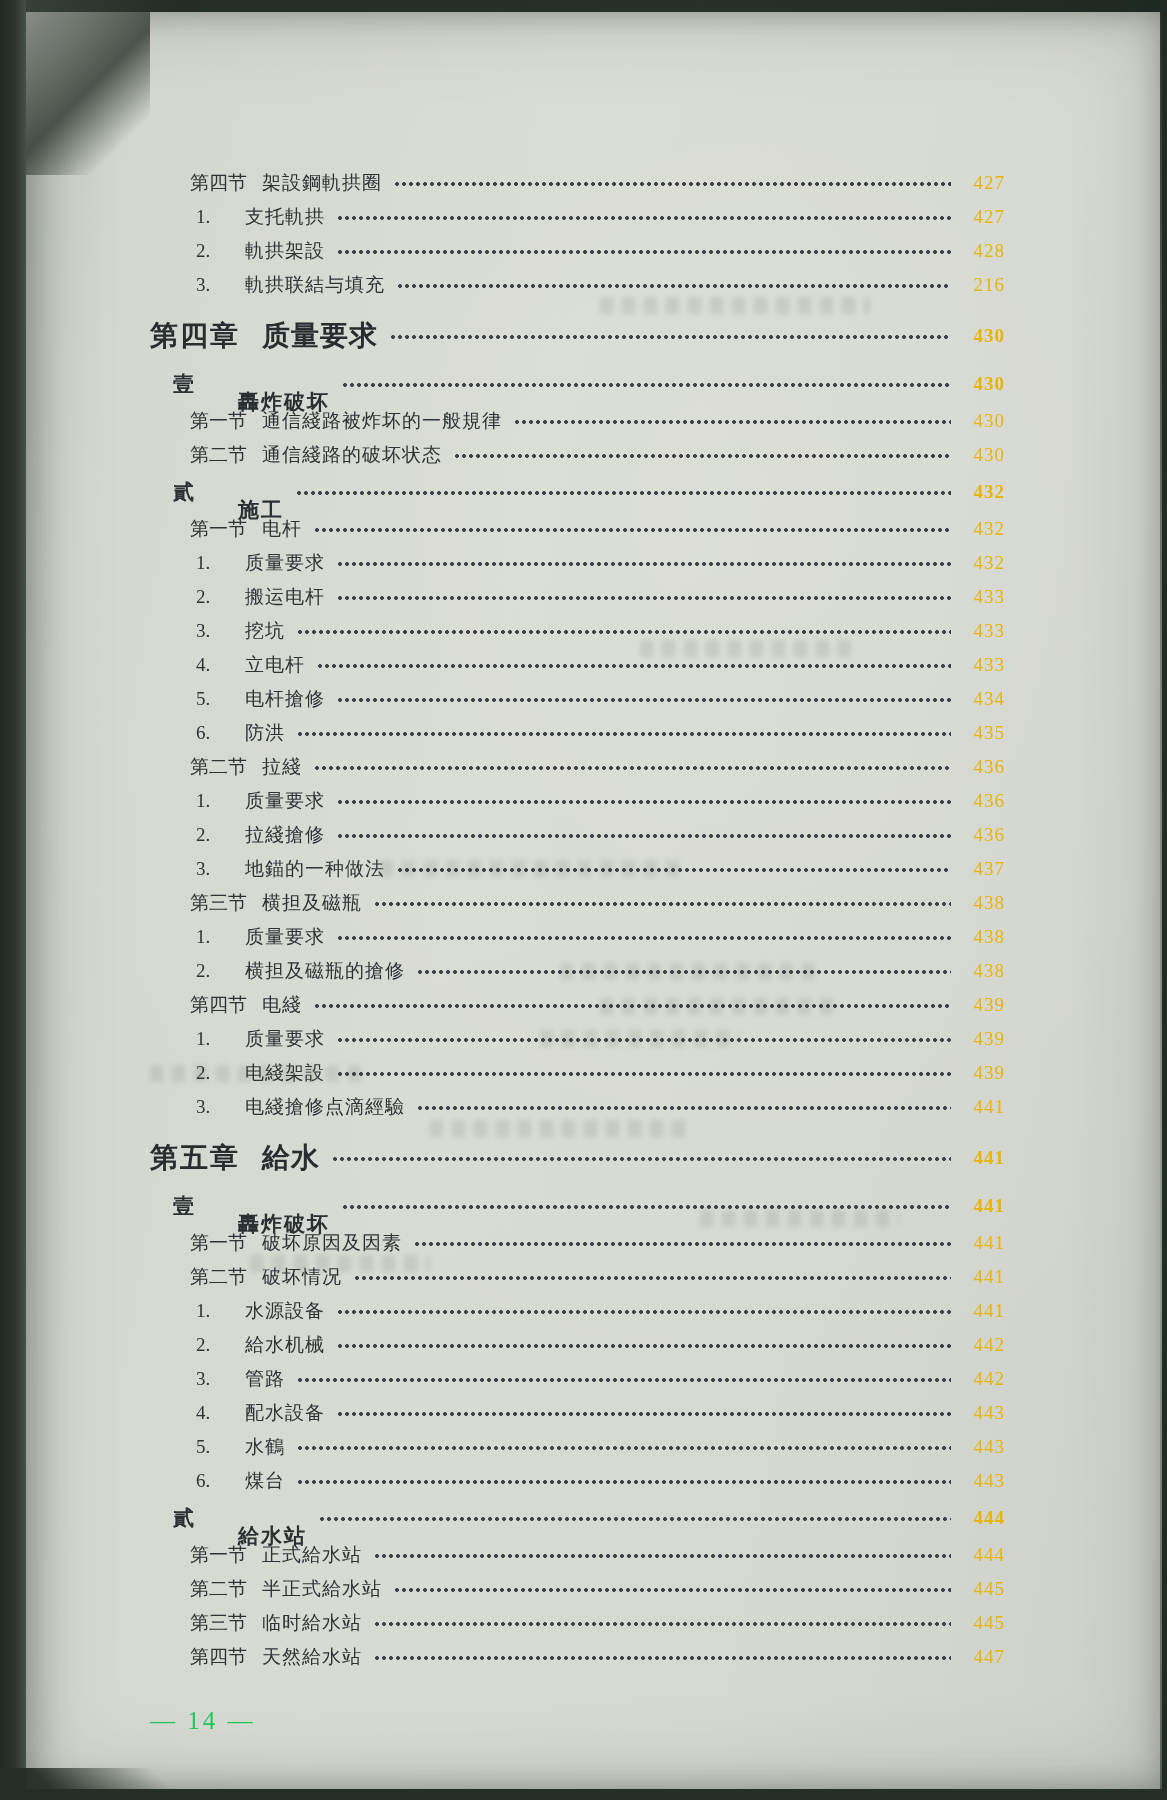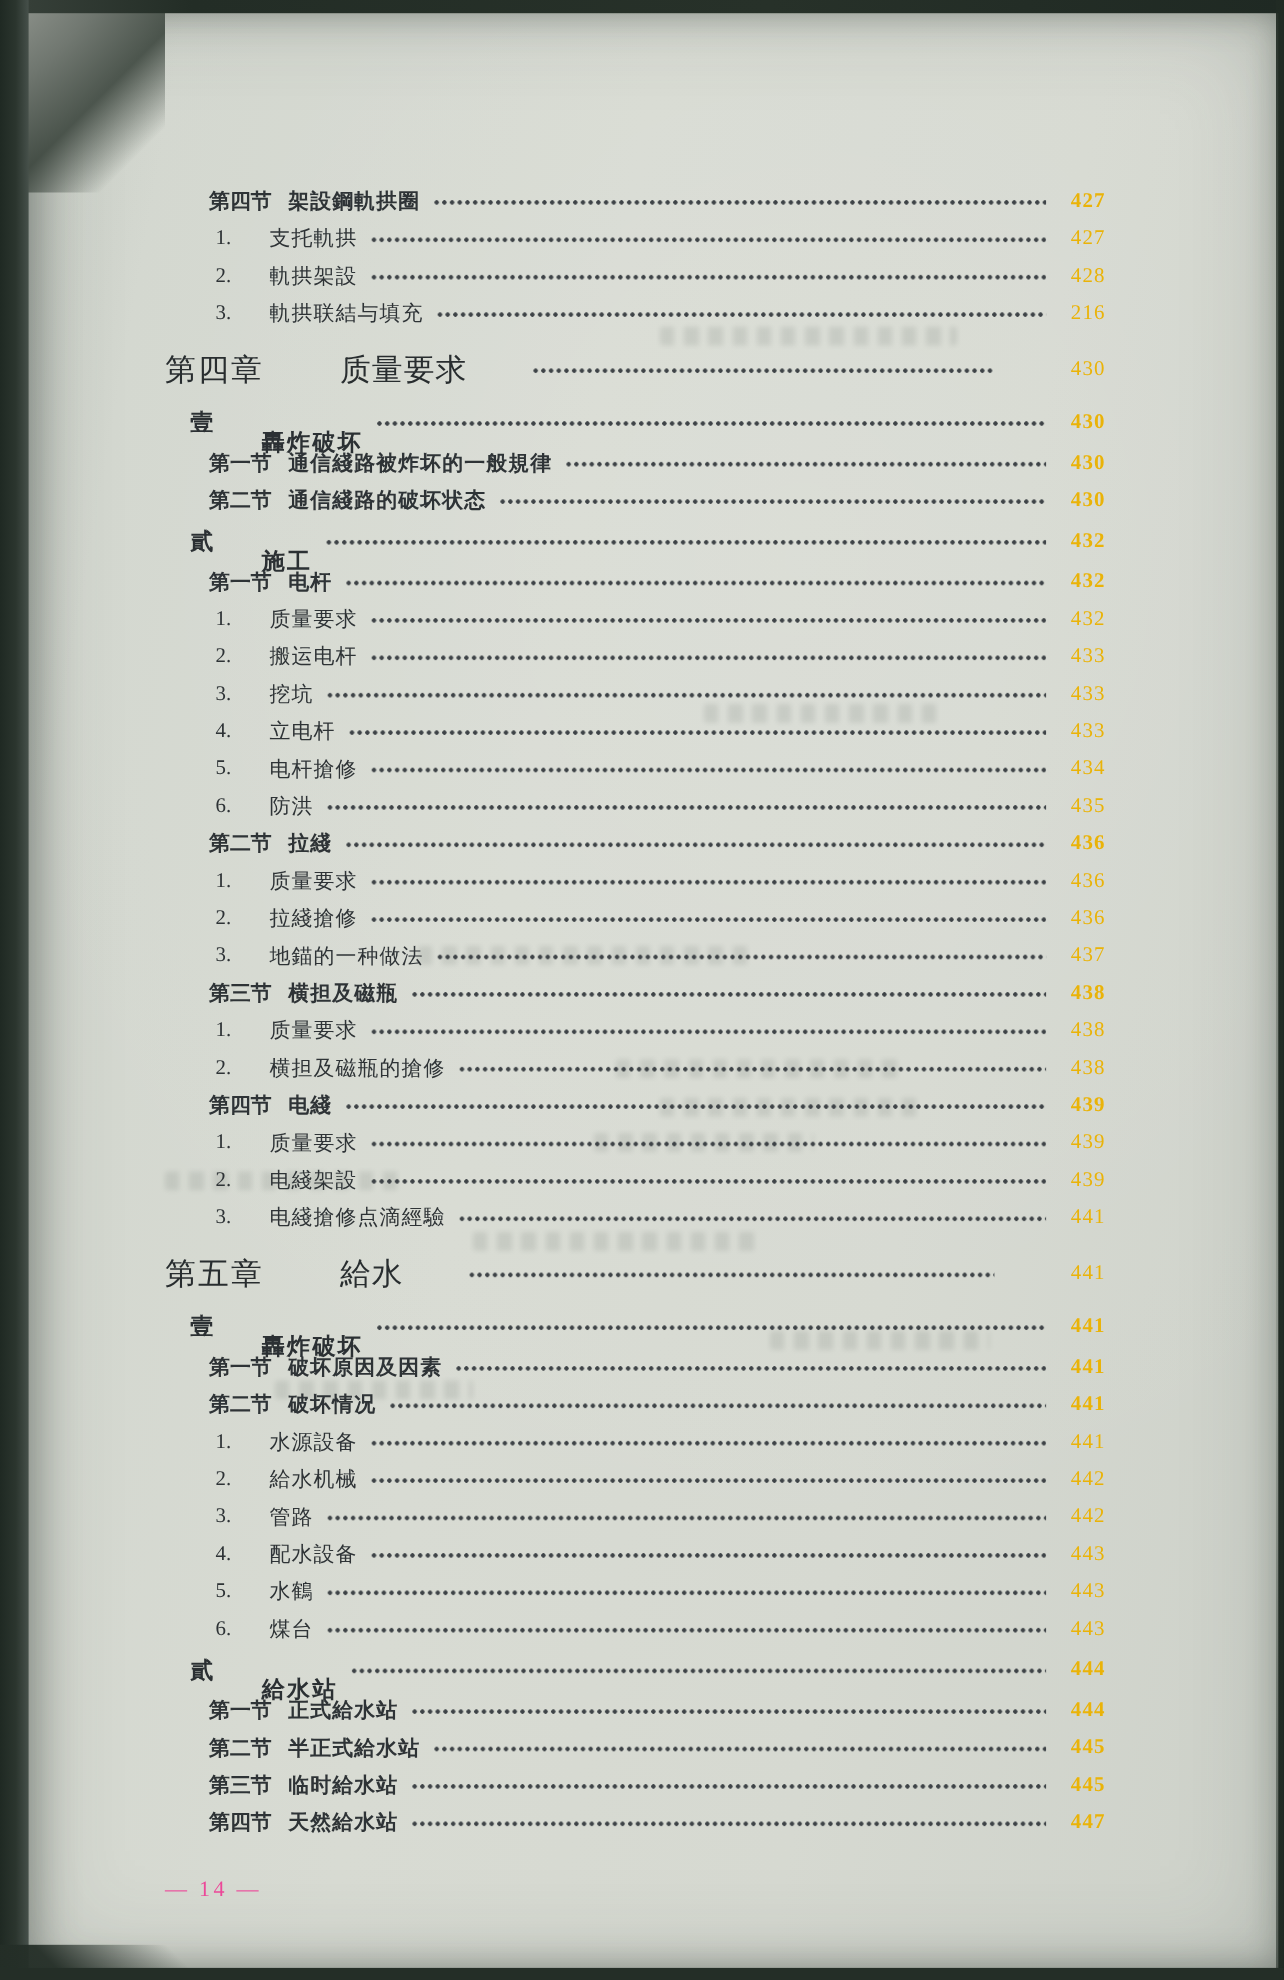"第四节" .lv-section { font-weight: bold -> none }
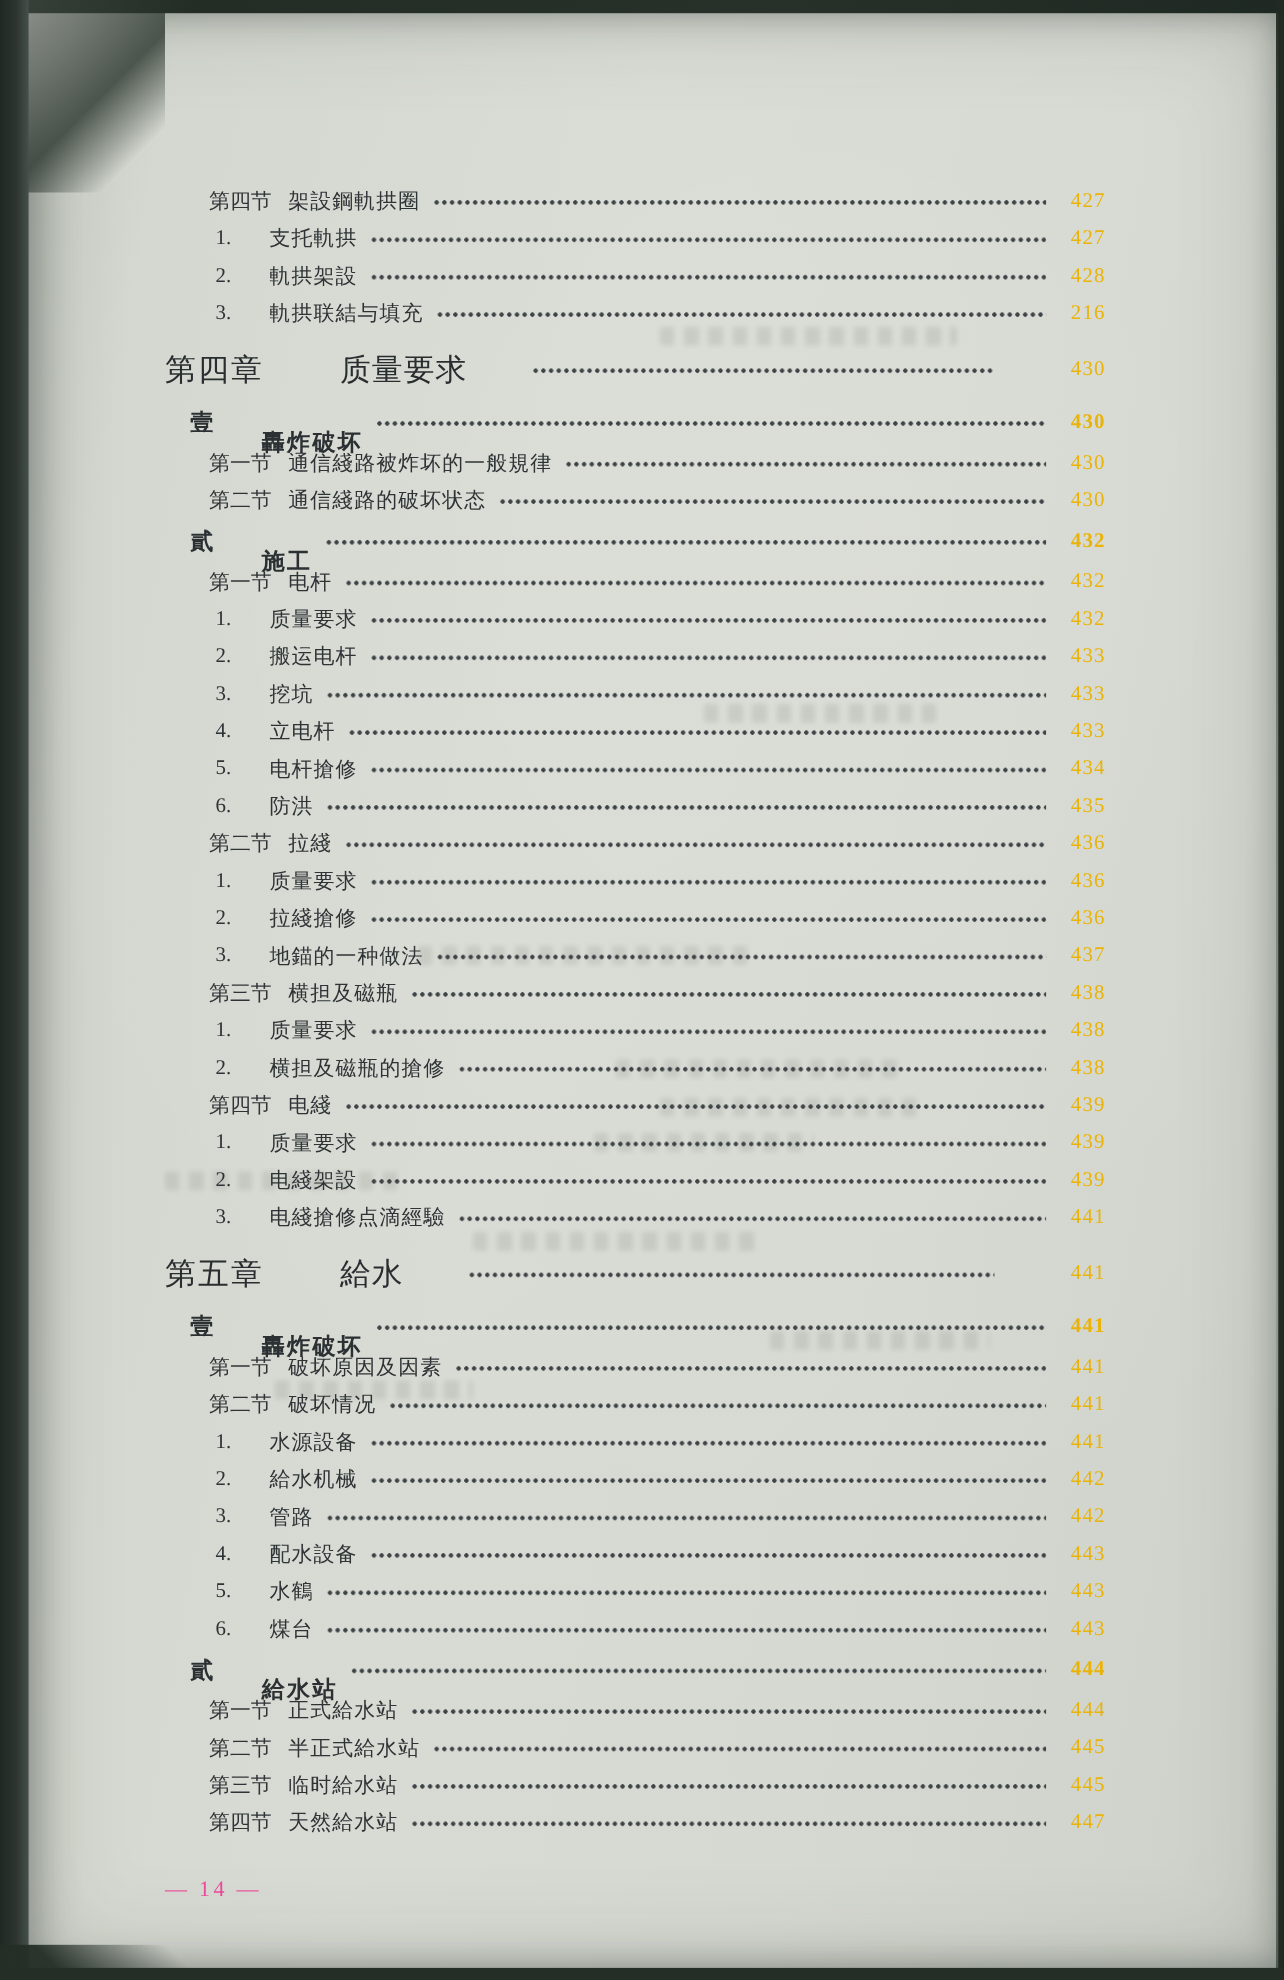"第四章" .lv-chapter { font-weight: 400 -> 700; gap: 47px -> none }
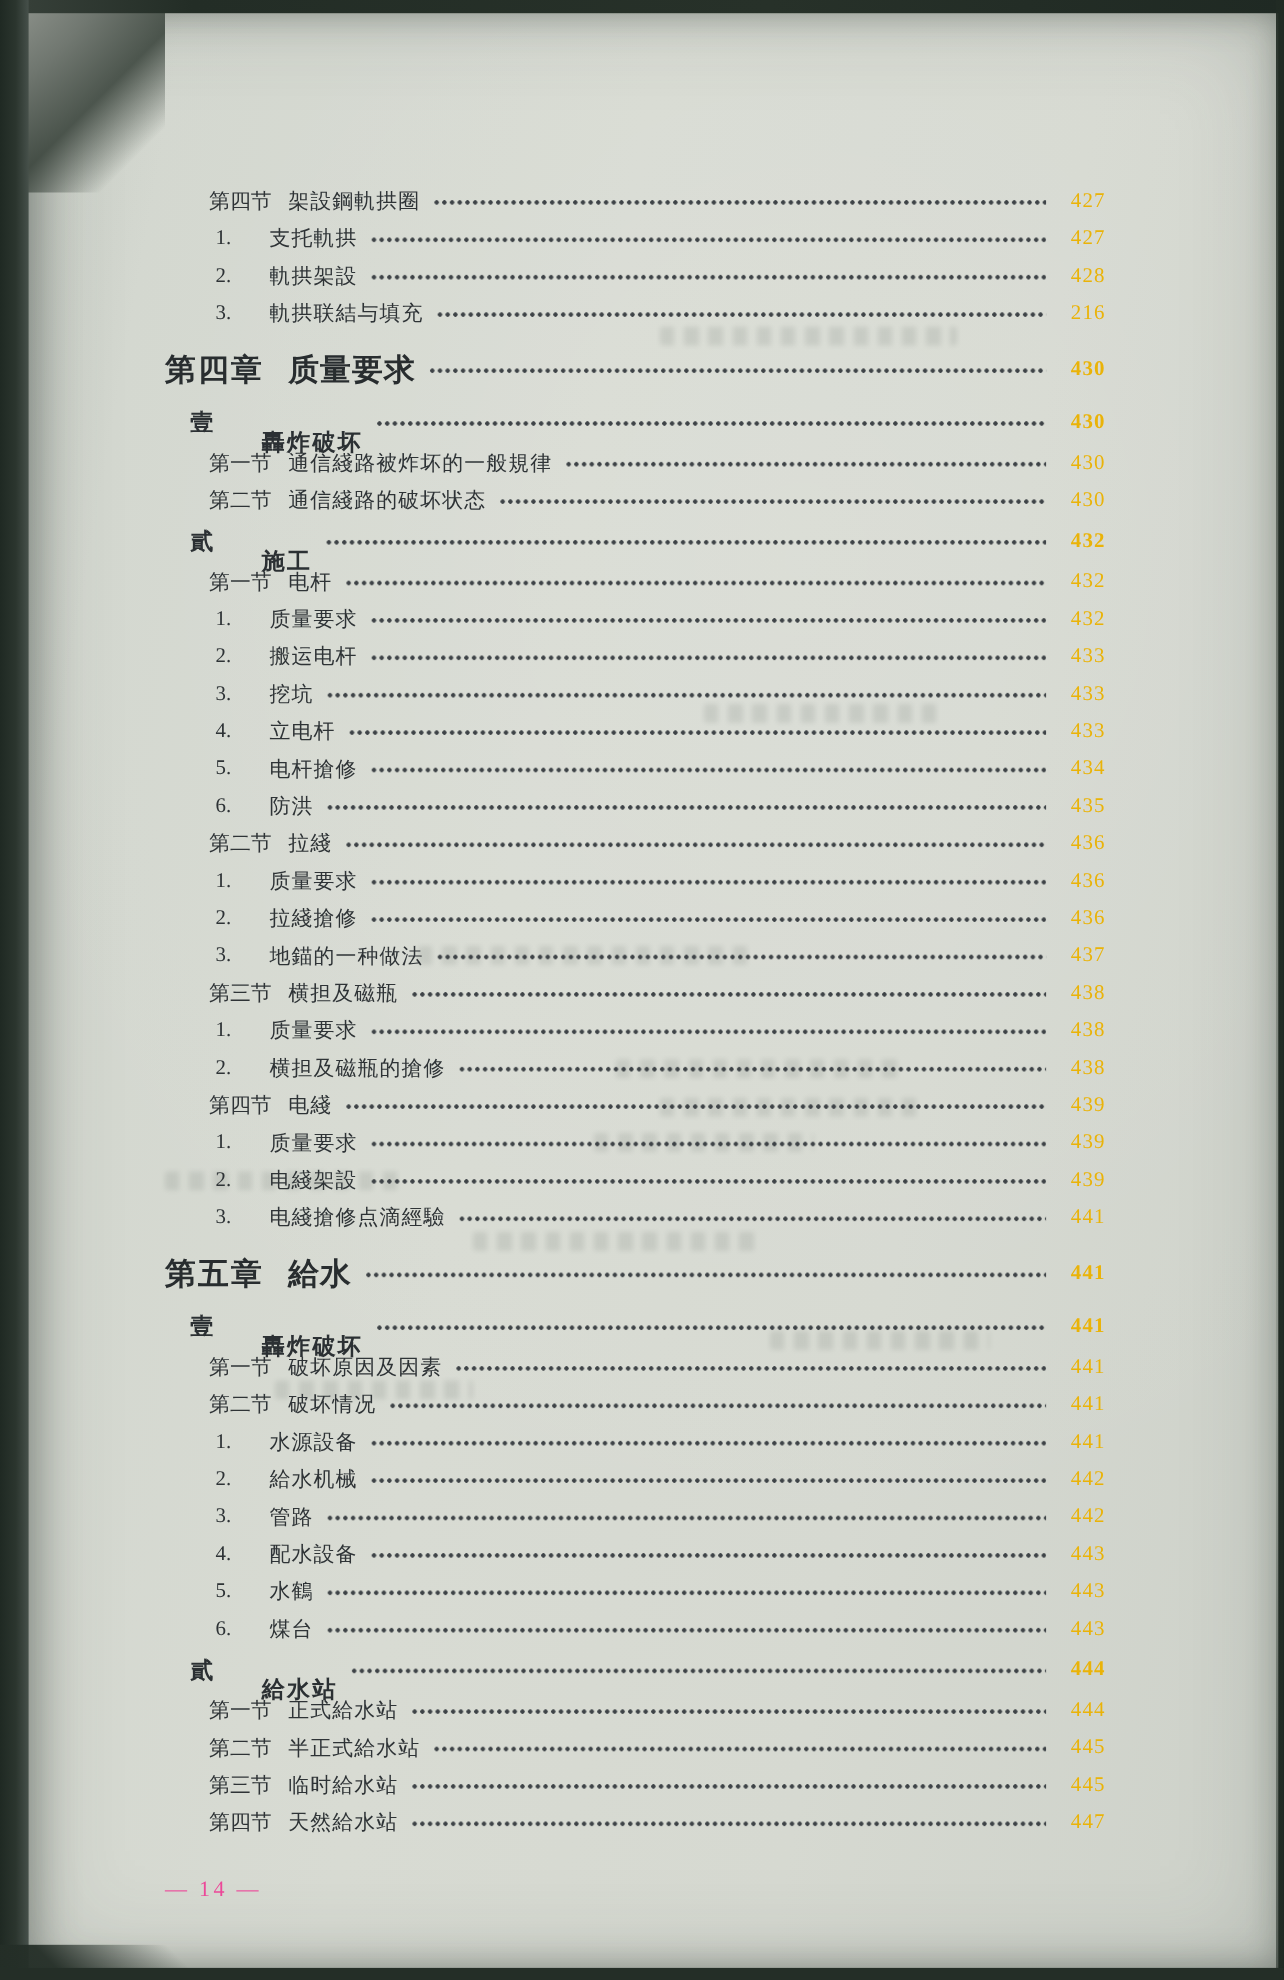"— 14 —" .footer { color: #ec4899 -> #22c55e; font-size: 20px -> 25px }
